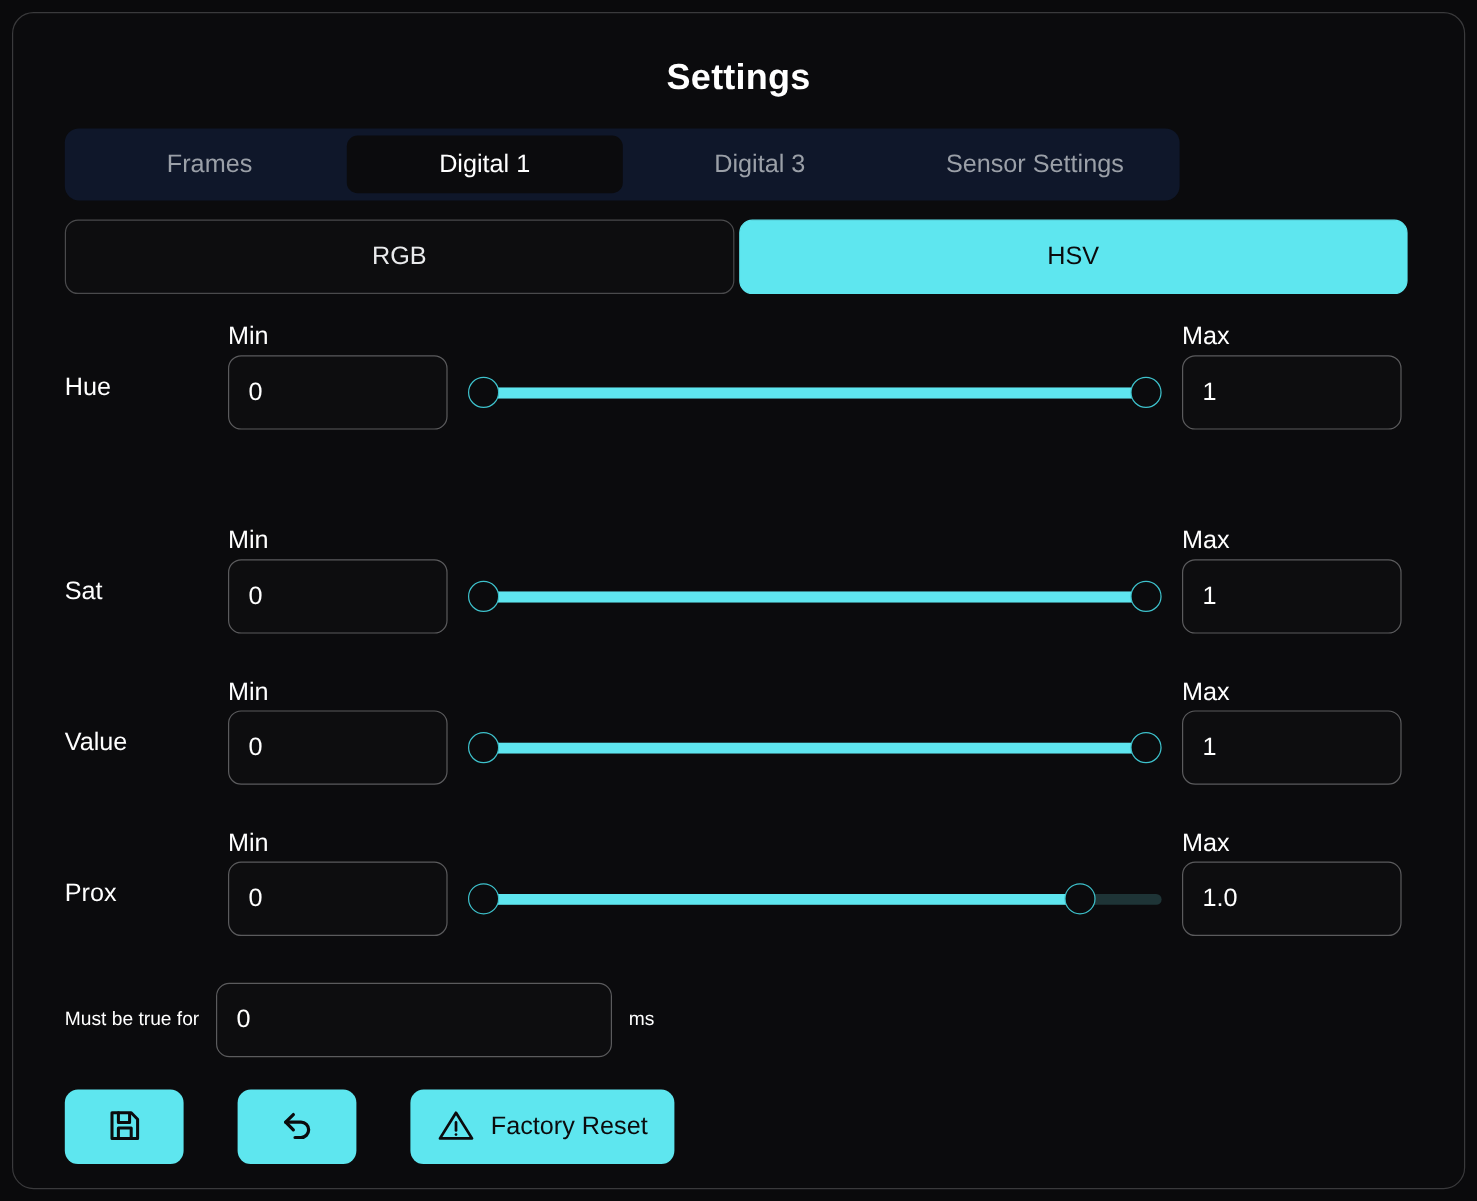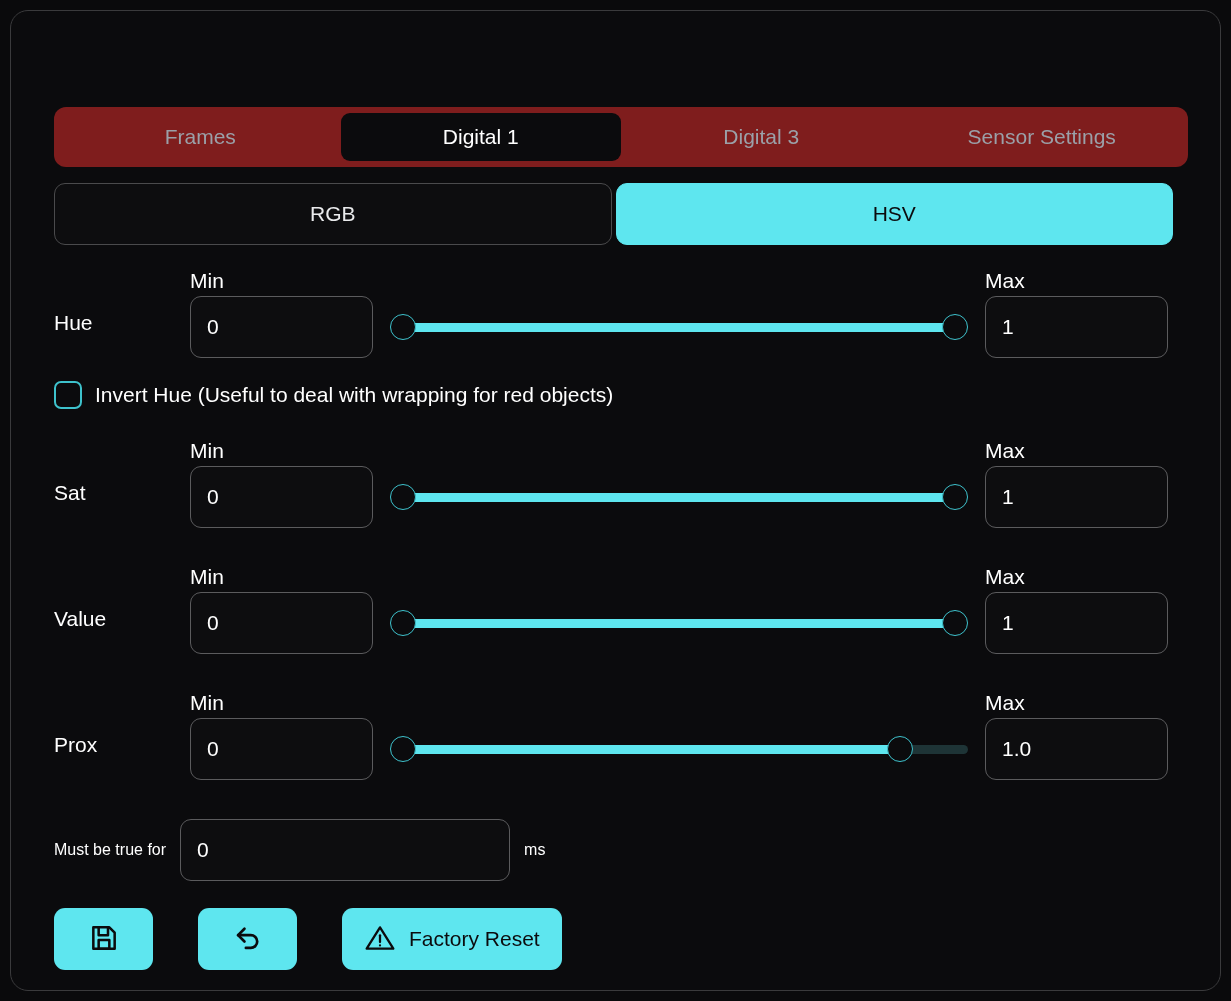"Settings" div.title { html: none -> <div>Settings</div> }
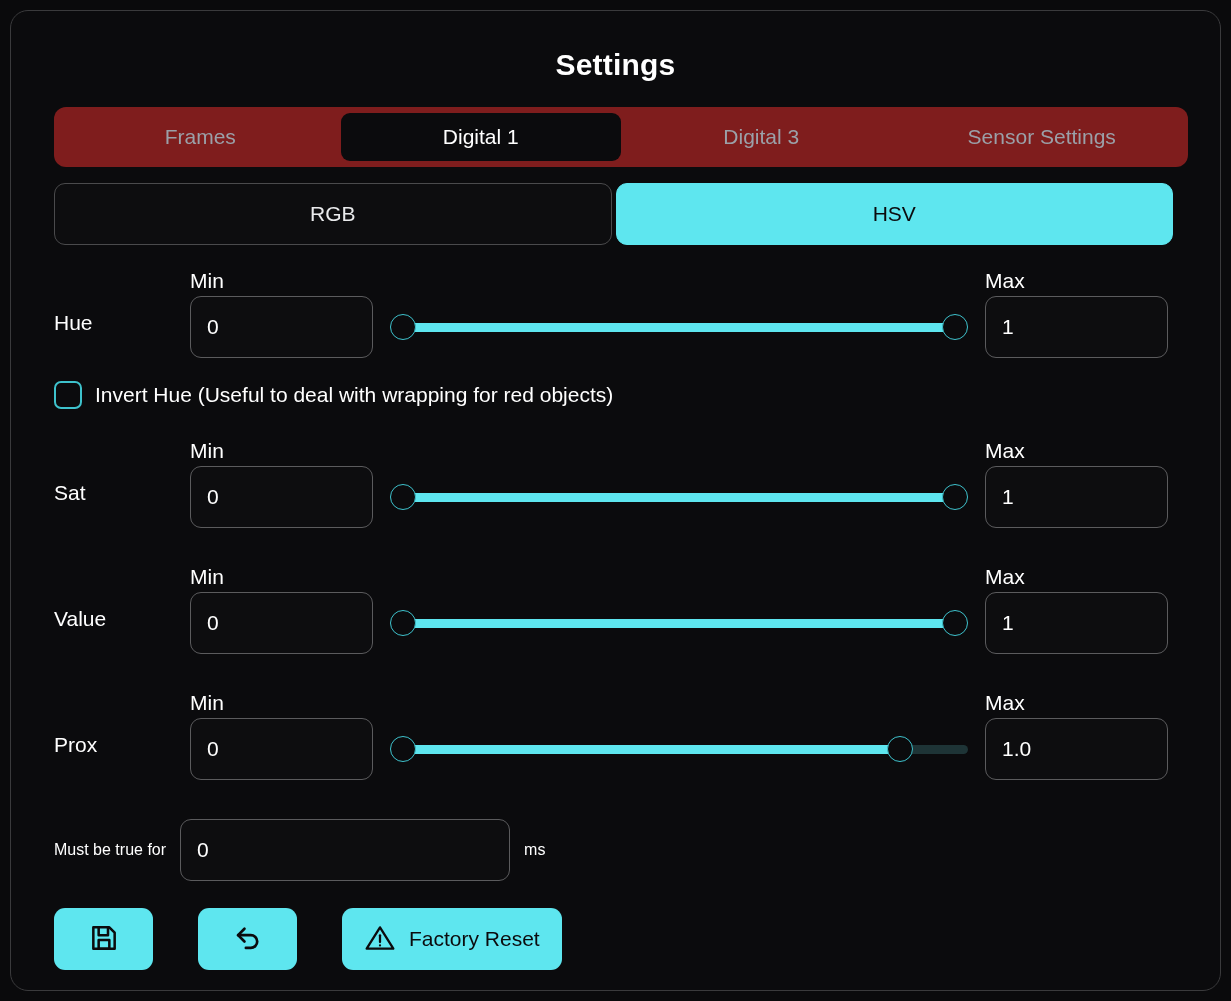"Frames" .tabbar { background: #7f1d1d -> #0f172a; width: 1134px -> 929px }
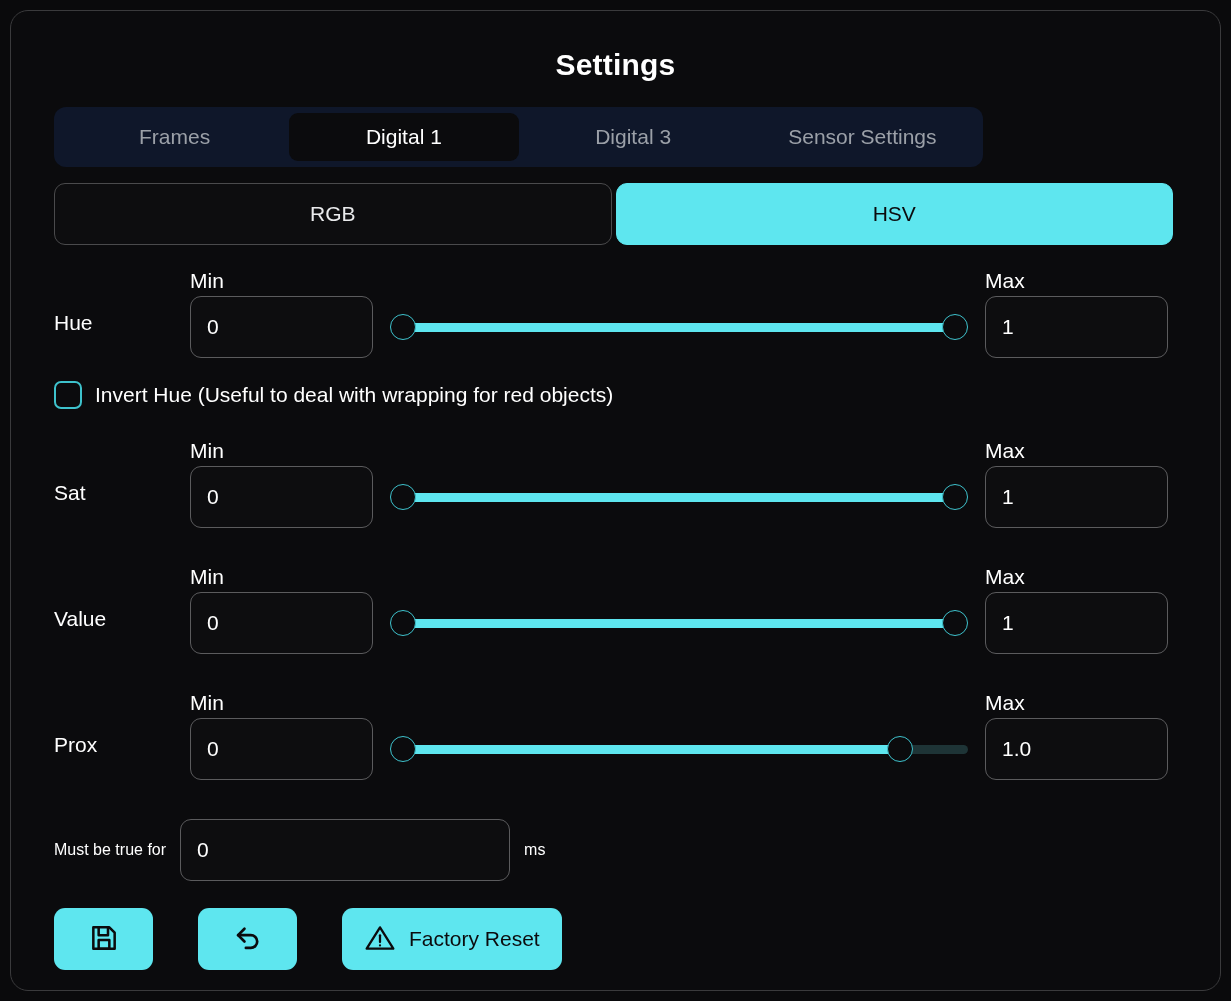"Invert Hue (Useful to deal" div.checkrow { html: <div> <div></div> <div>Invert Hue (Useful to deal with wrapping for red objects)</div> </div> -> none }
